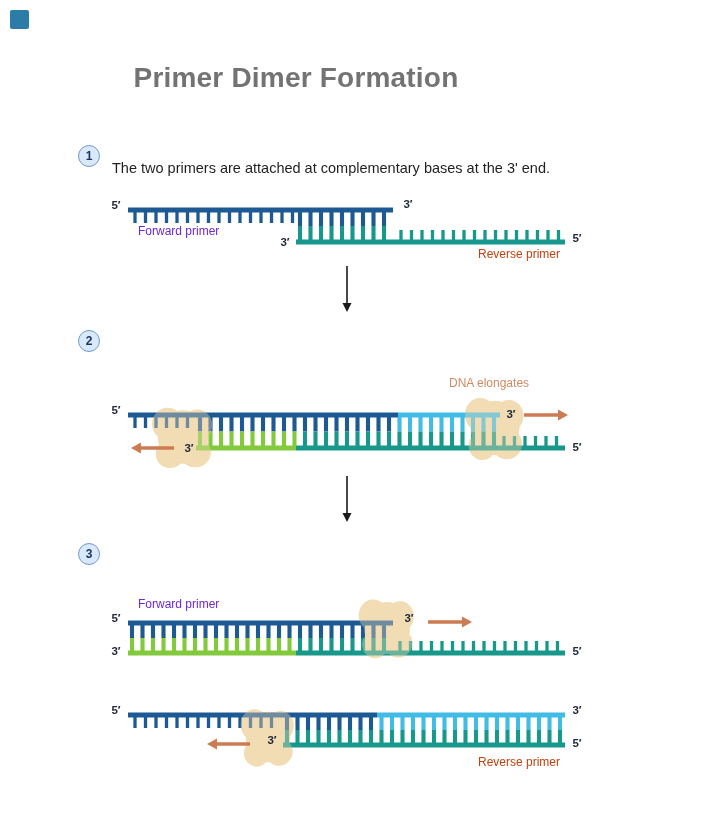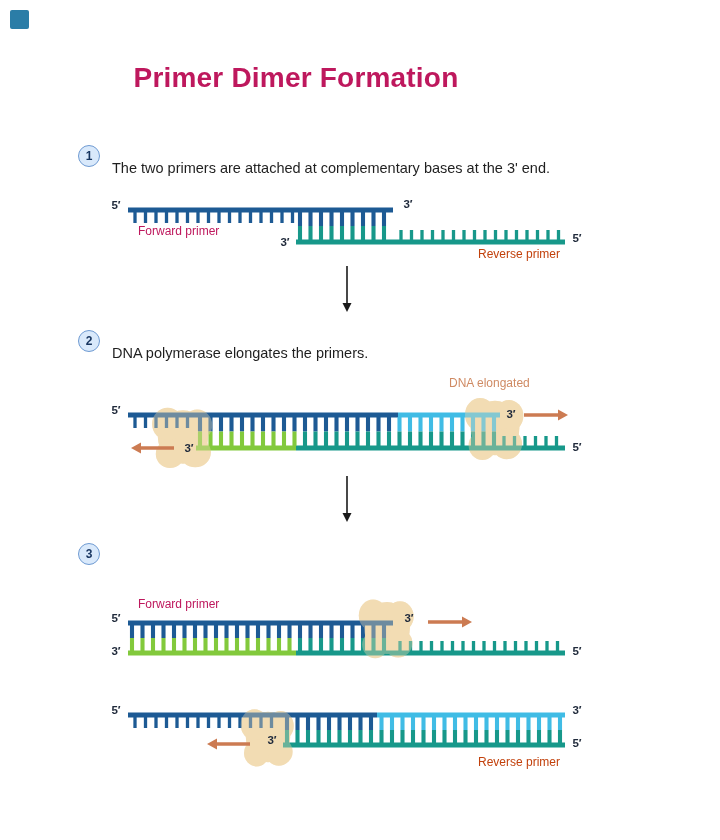"Primer Dimer Formation" .page-title { color: #be185d -> #737373 }
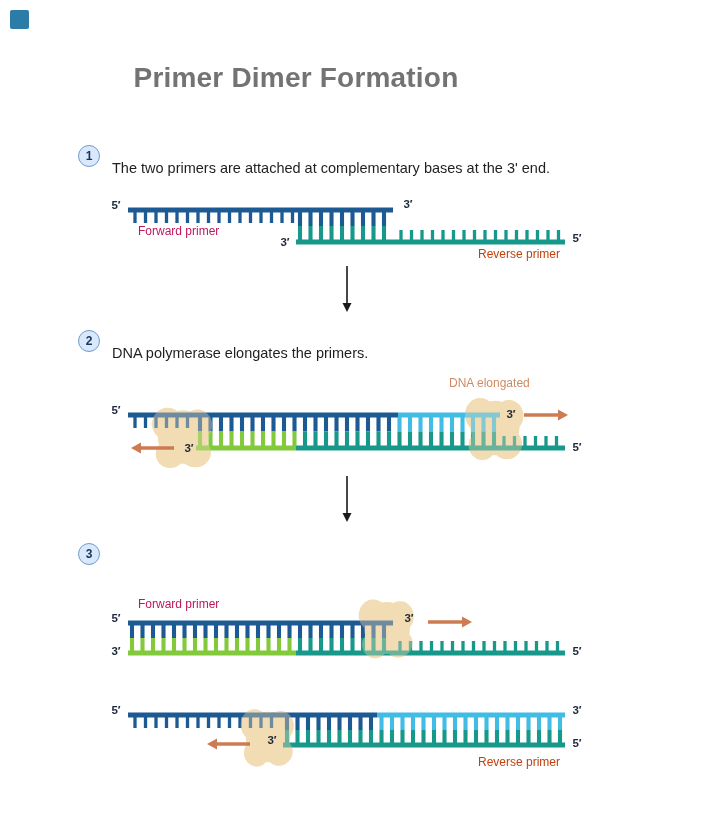"Forward primer" .lbl-fwd { color: #be185d -> #6d28d9 }
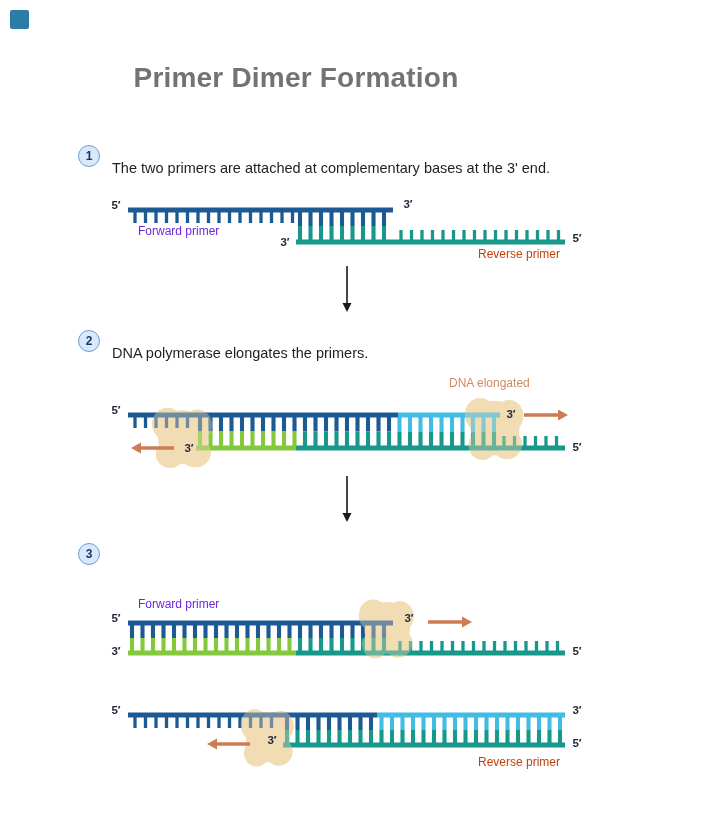"DNA polymerase elongates the primers." div.step-text { html: <div>DNA polymerase elongates the primers.</div> -> none }
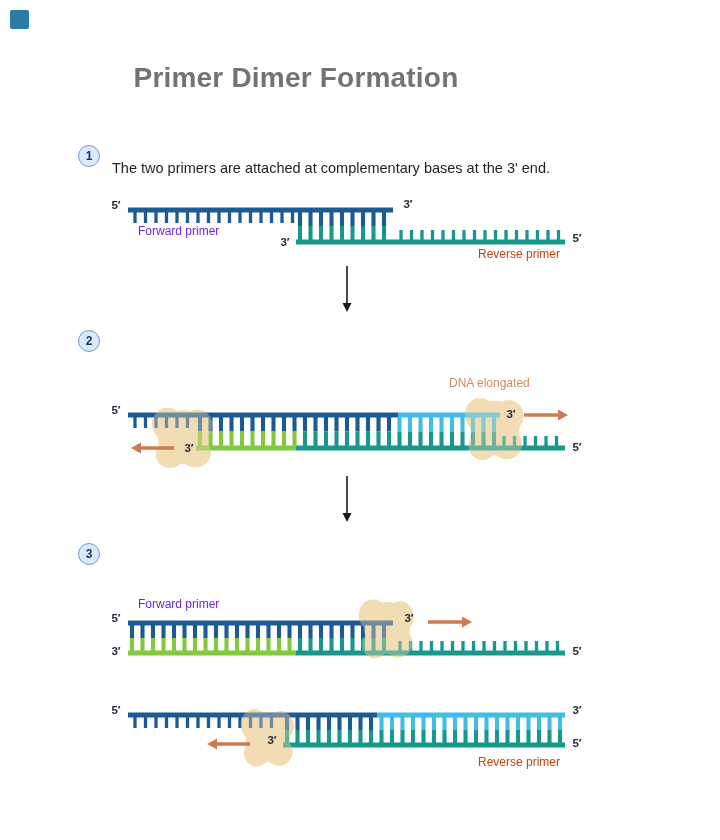"DNA elongated" div.float-label { text: elongated -> elongates }
